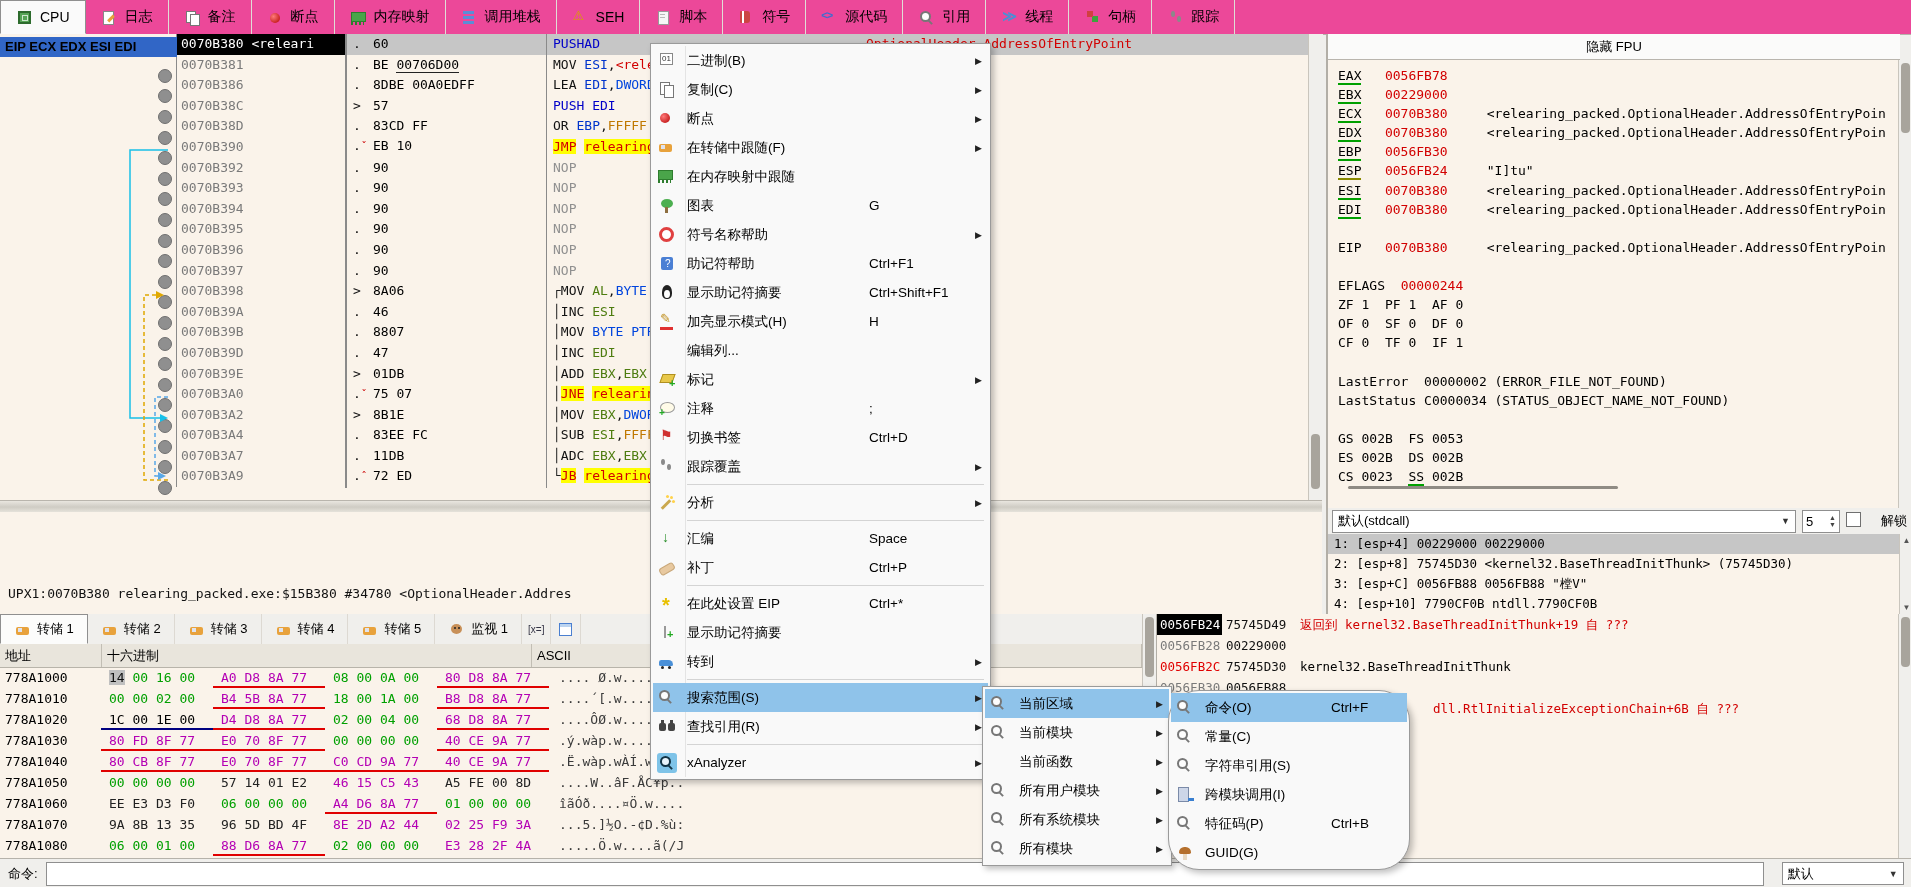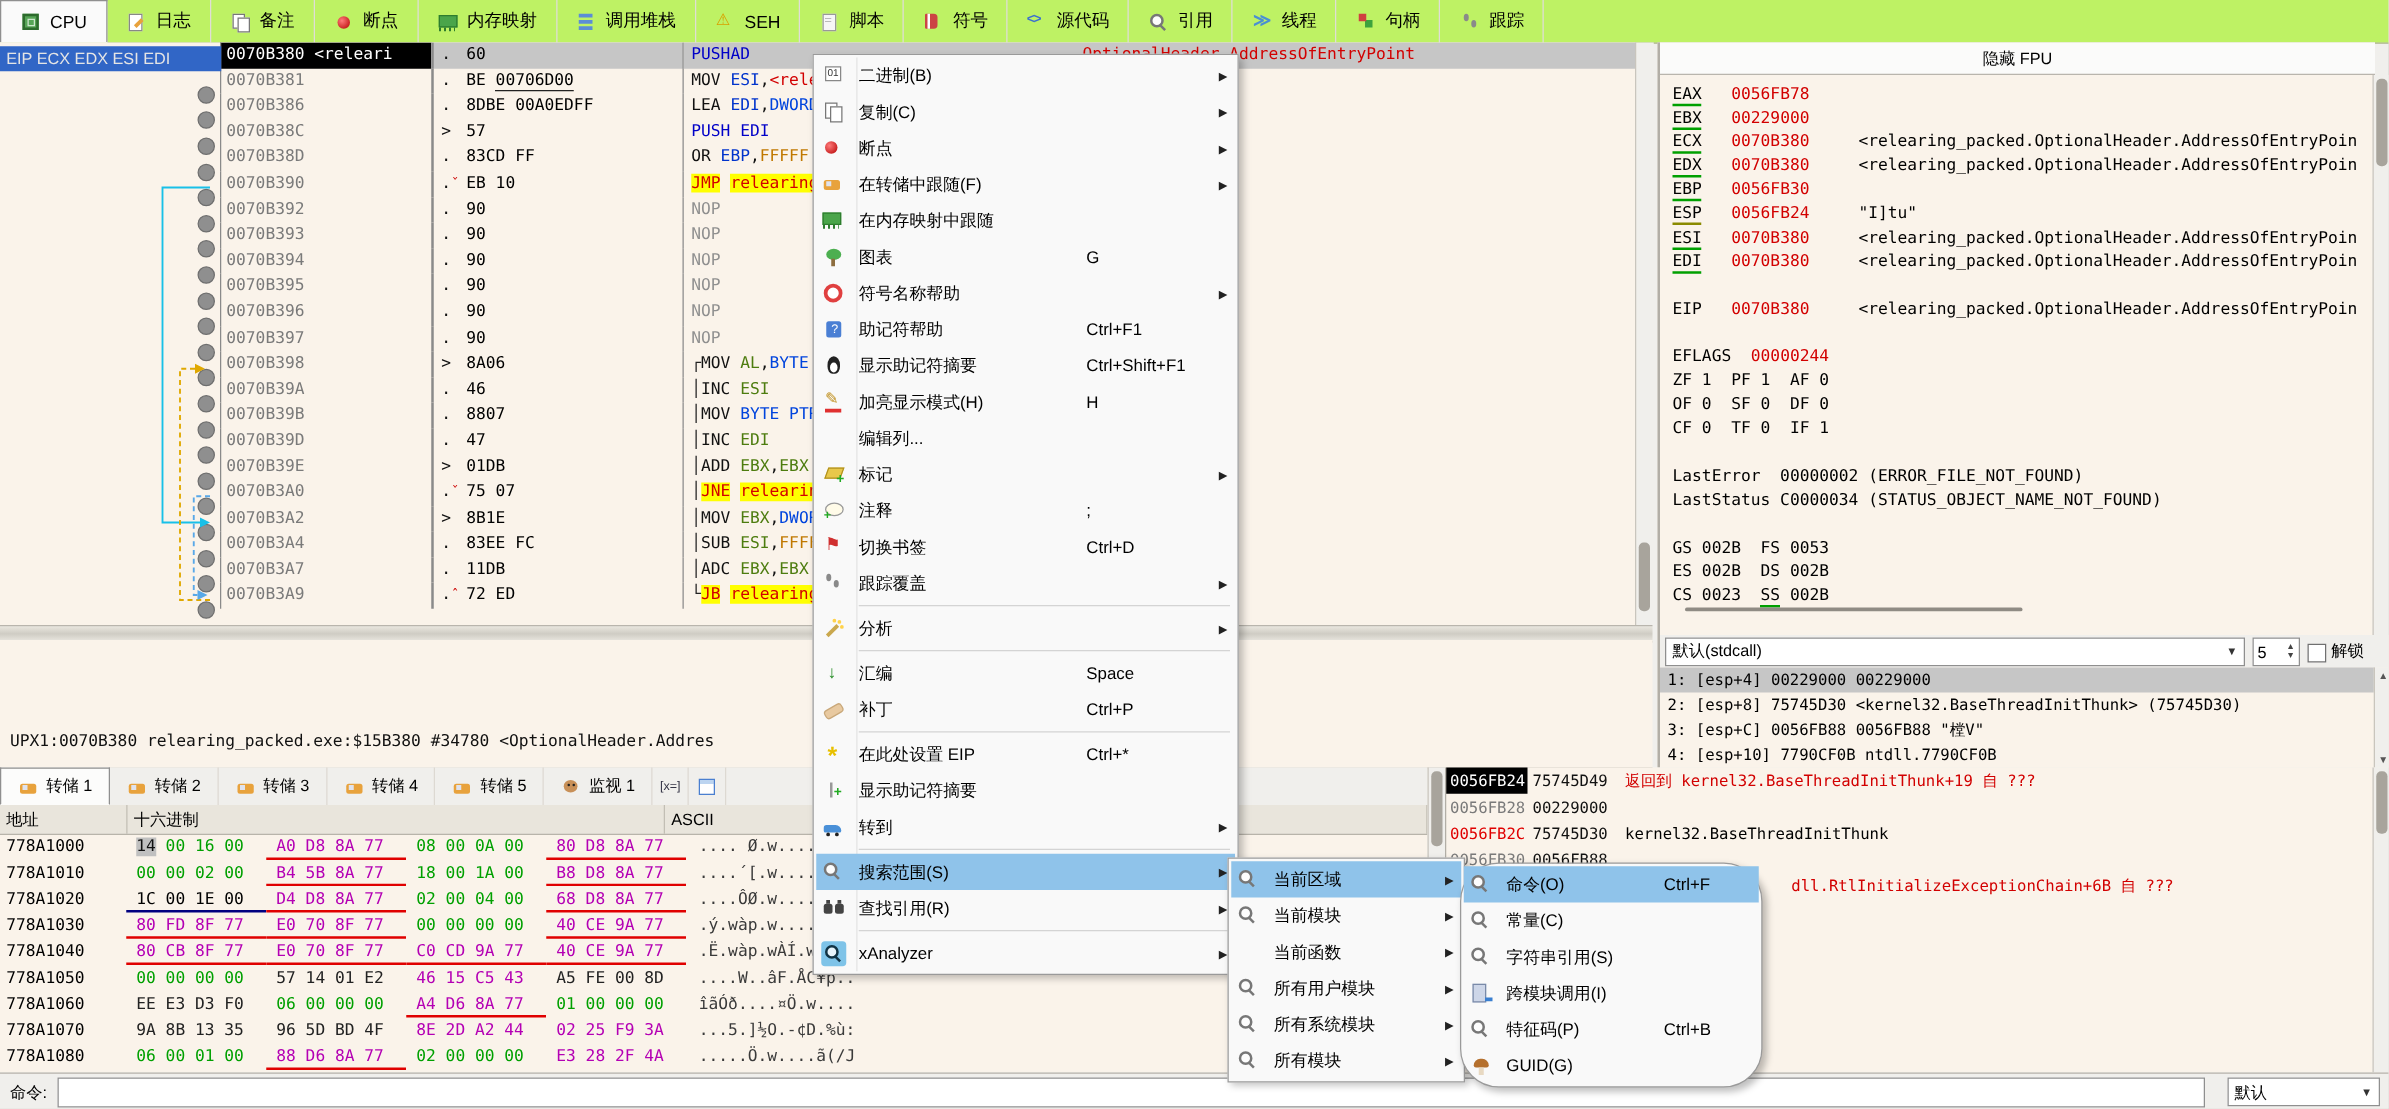"CPU" #tabbar { background: #bef264 -> #ec4899 }
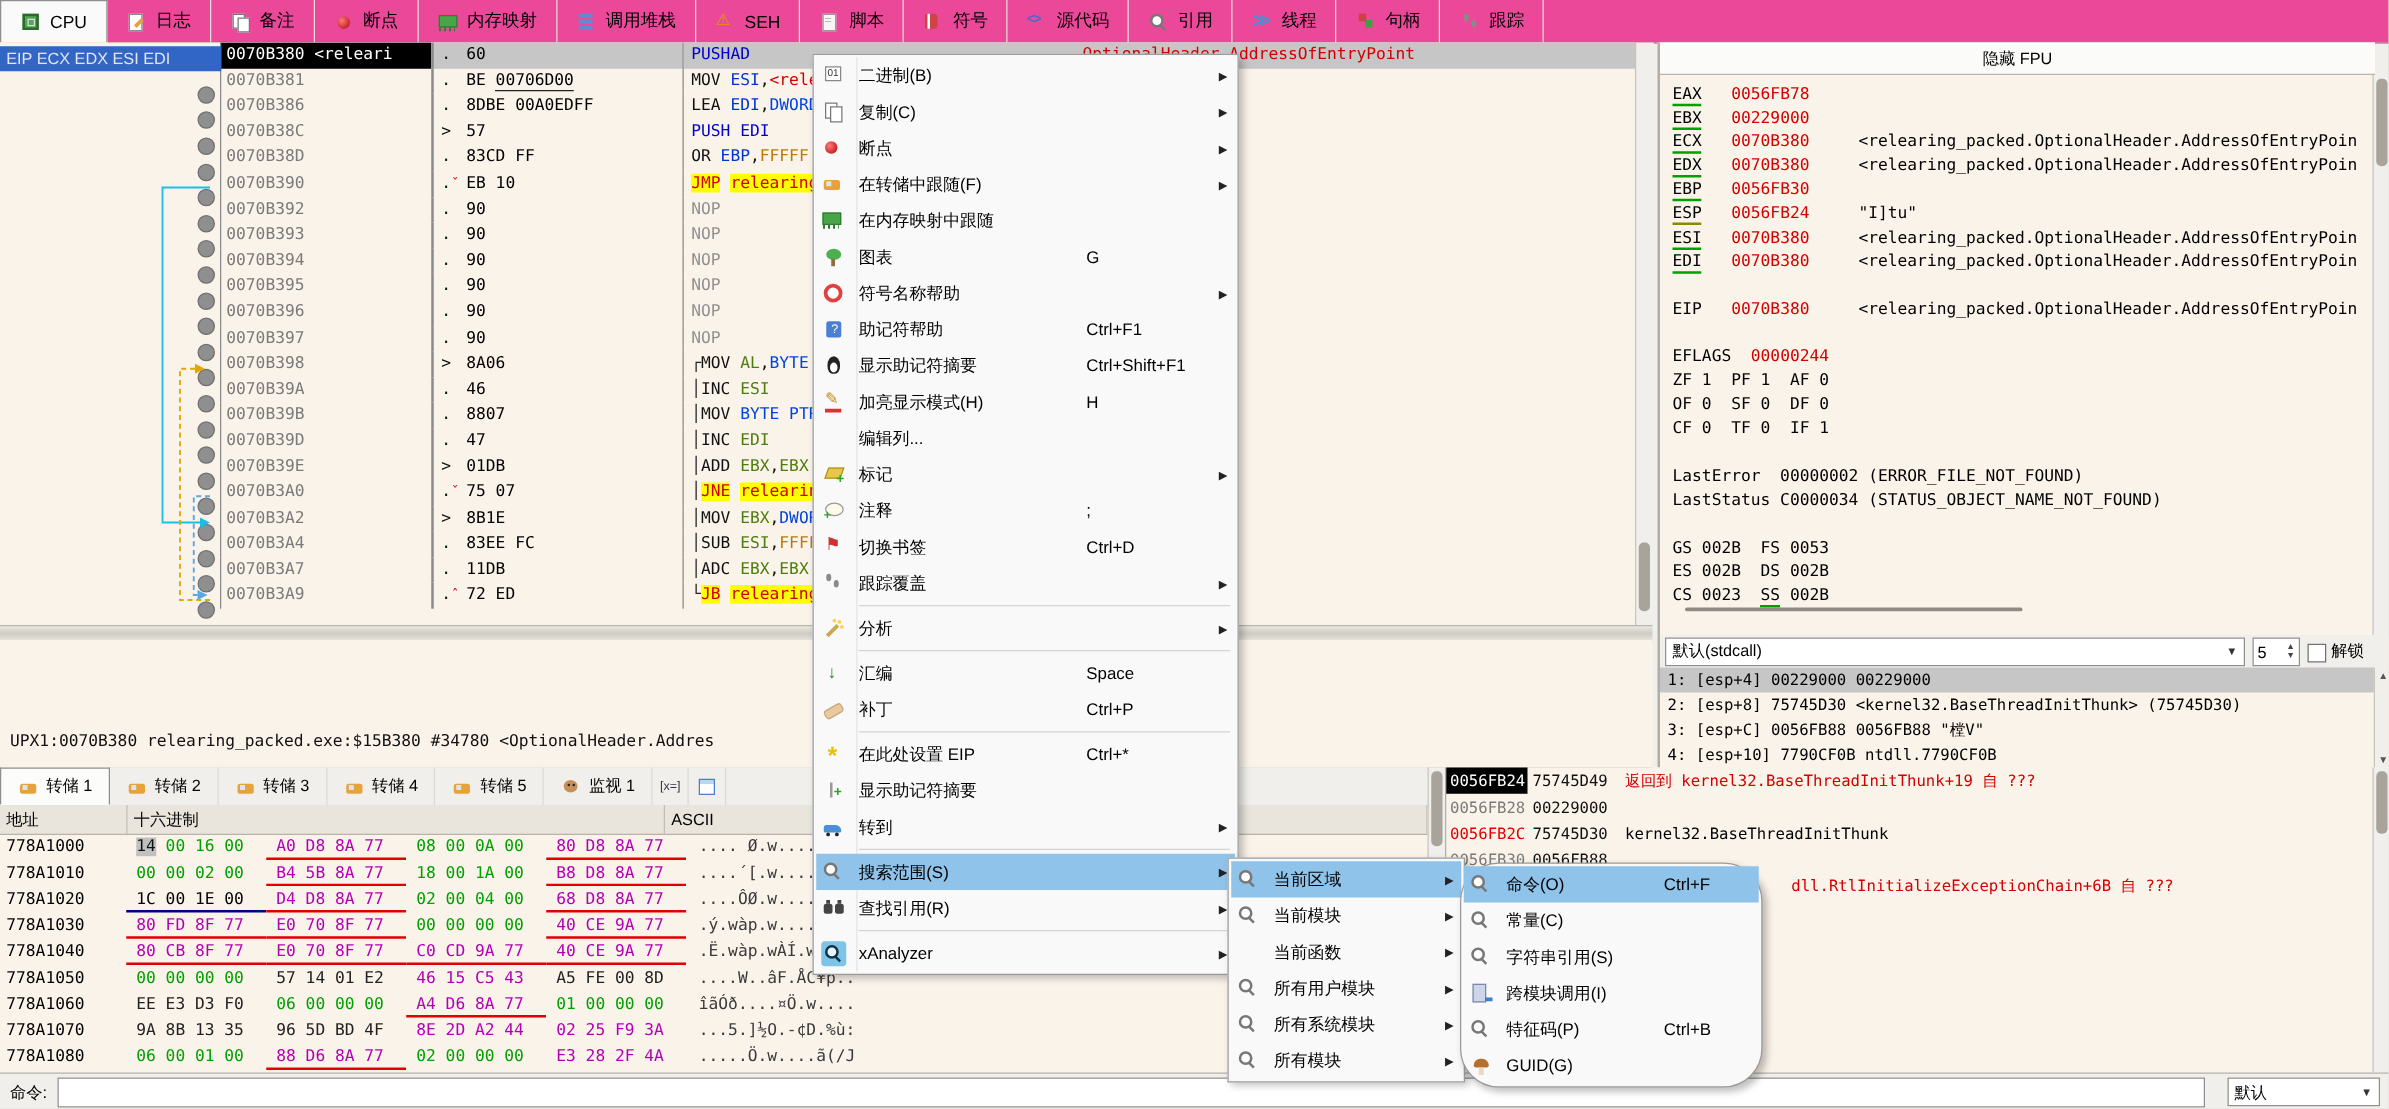"EIP ECX EDX ESI EDI" #eipbox { color: #e5e5e5 -> #000000; font-weight: none -> bold }
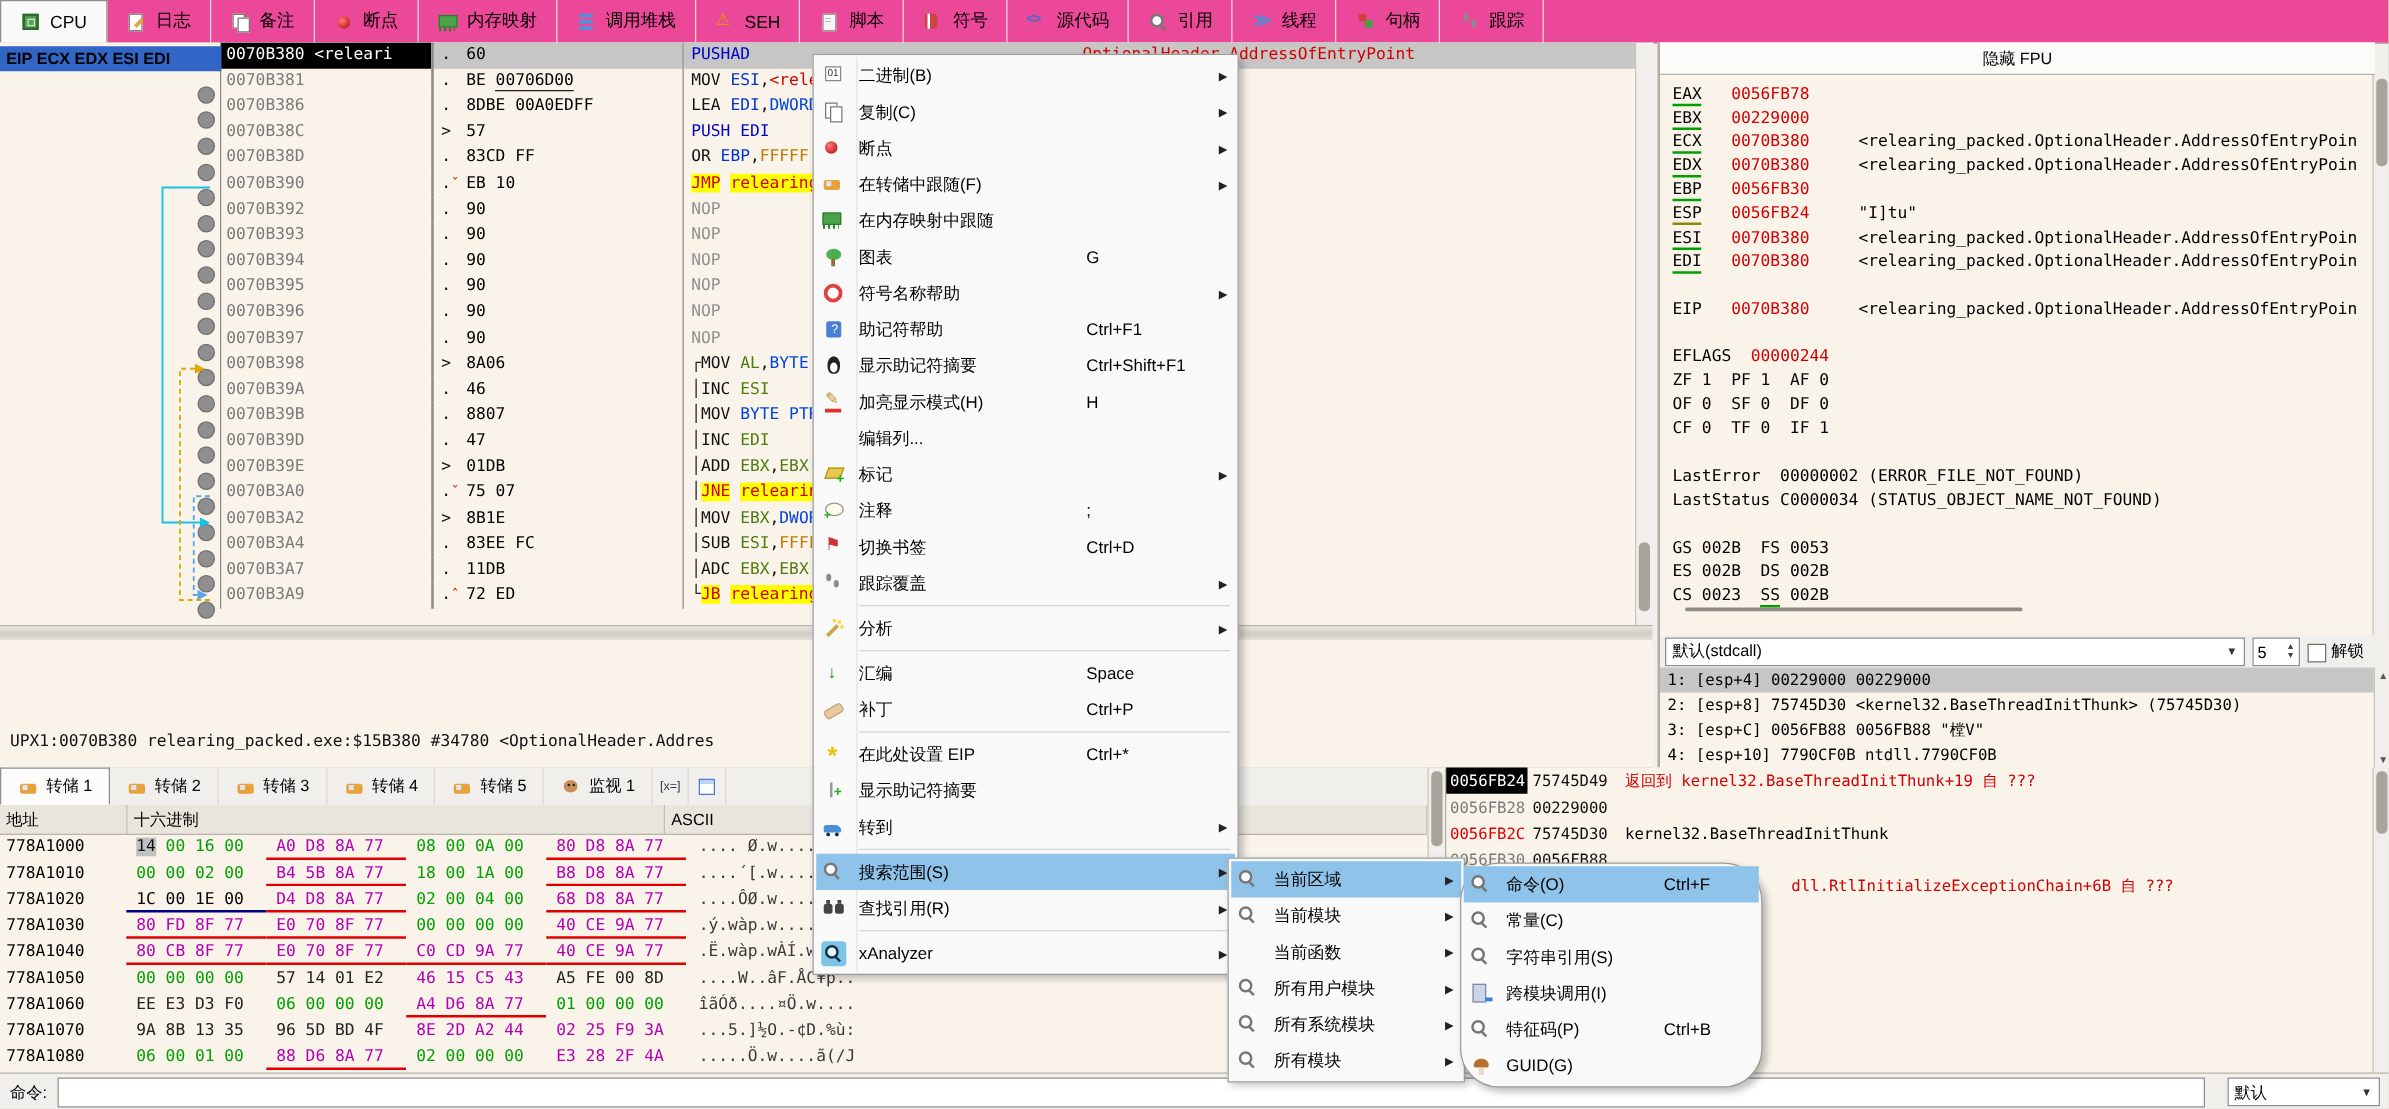"解锁" #unlock { align-items: flex-end -> flex-start; gap: 4px -> 20px }
